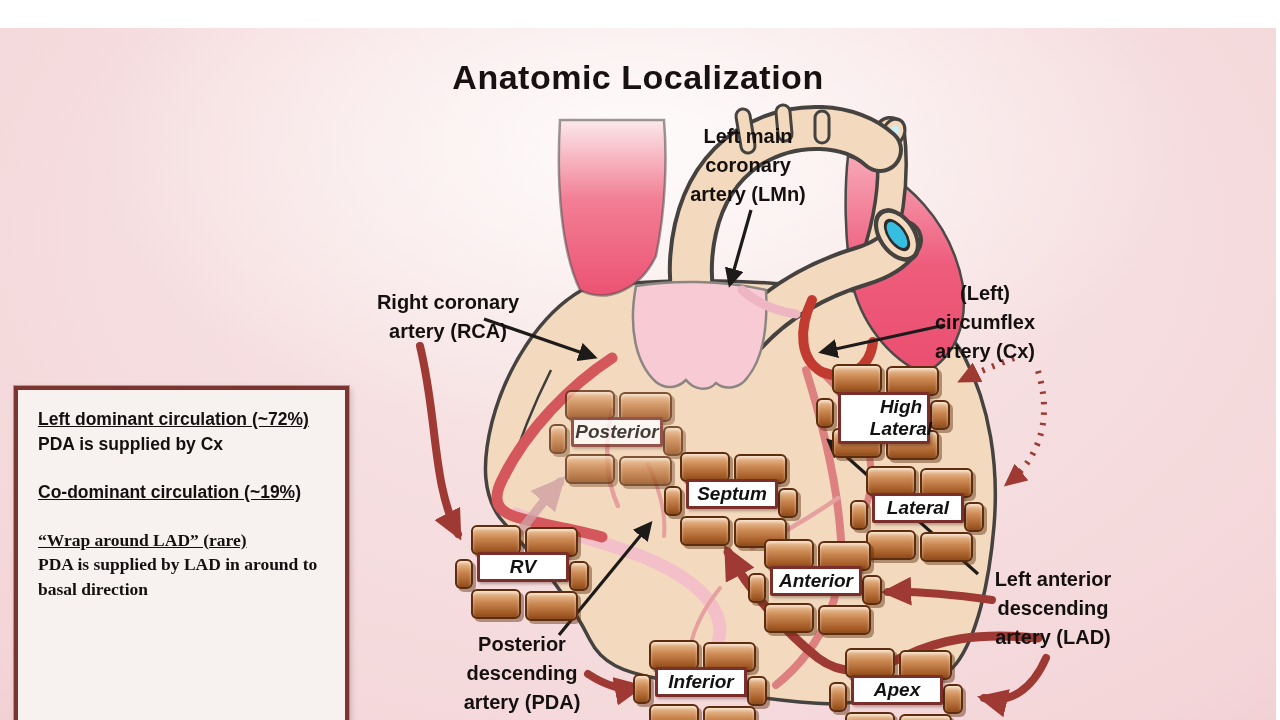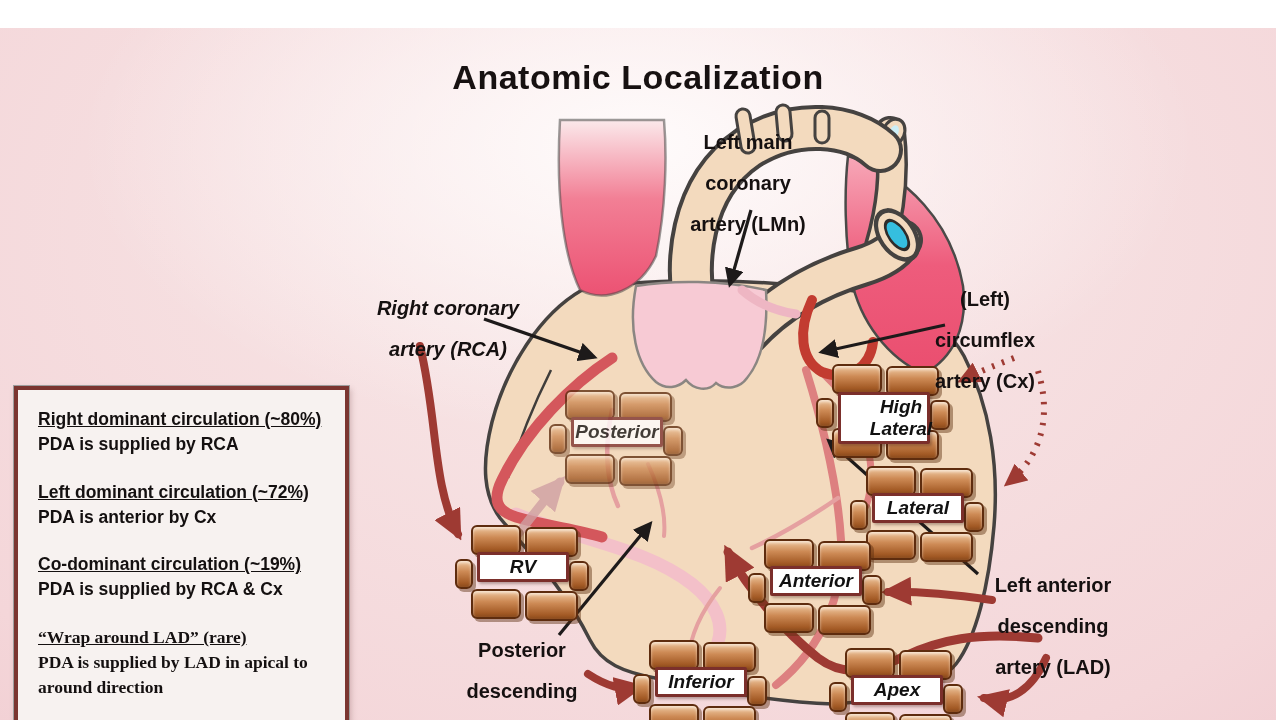"Left main" .callout { line-height: 41px -> 29px }
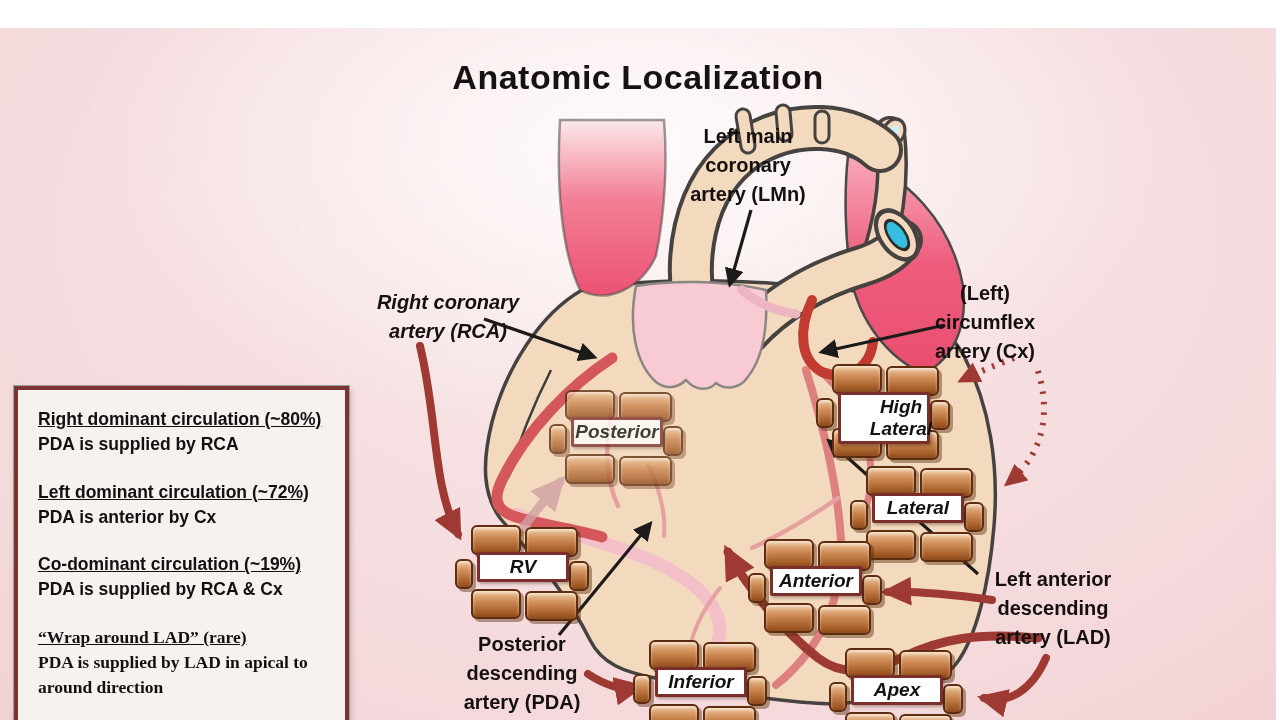"Right coronary" .co-rca { font-style: italic -> none }
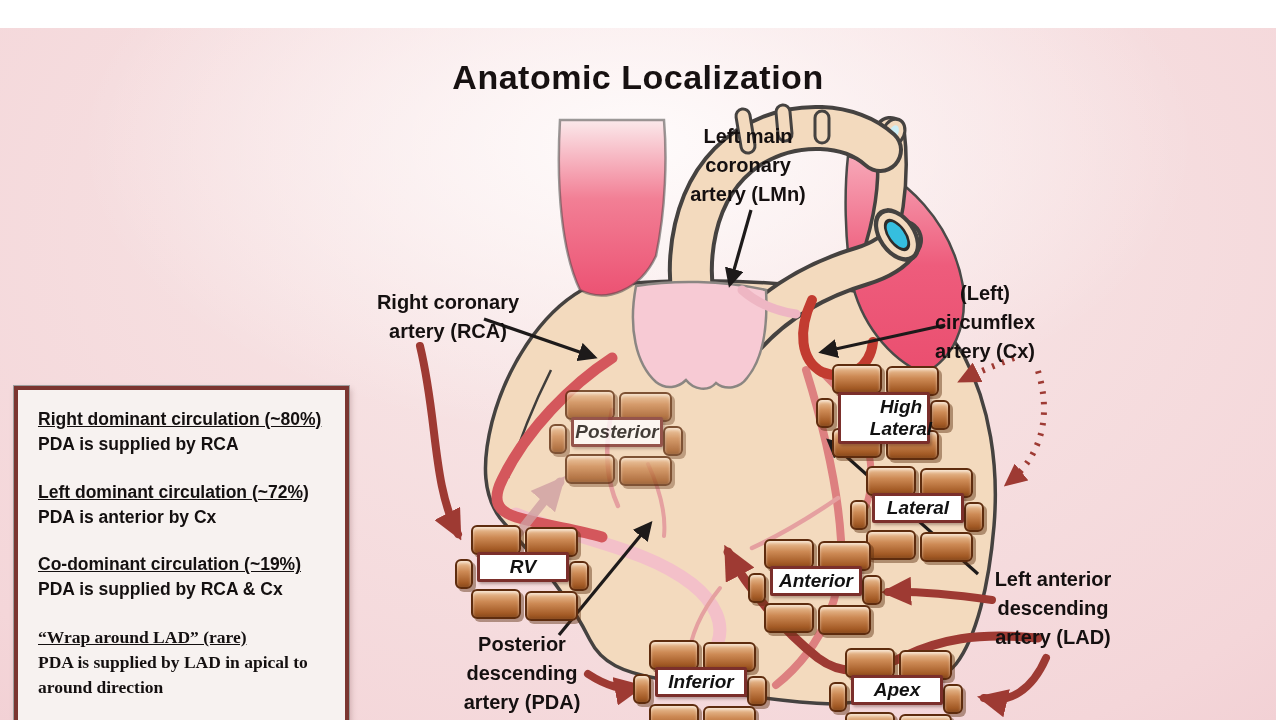"Right dominant circulation (~80%)" div.entry { html: <div> <span>Right dominant circulation (~80%)</span><br> <span>PDA is supplied by RCA</span> </div> -> none }
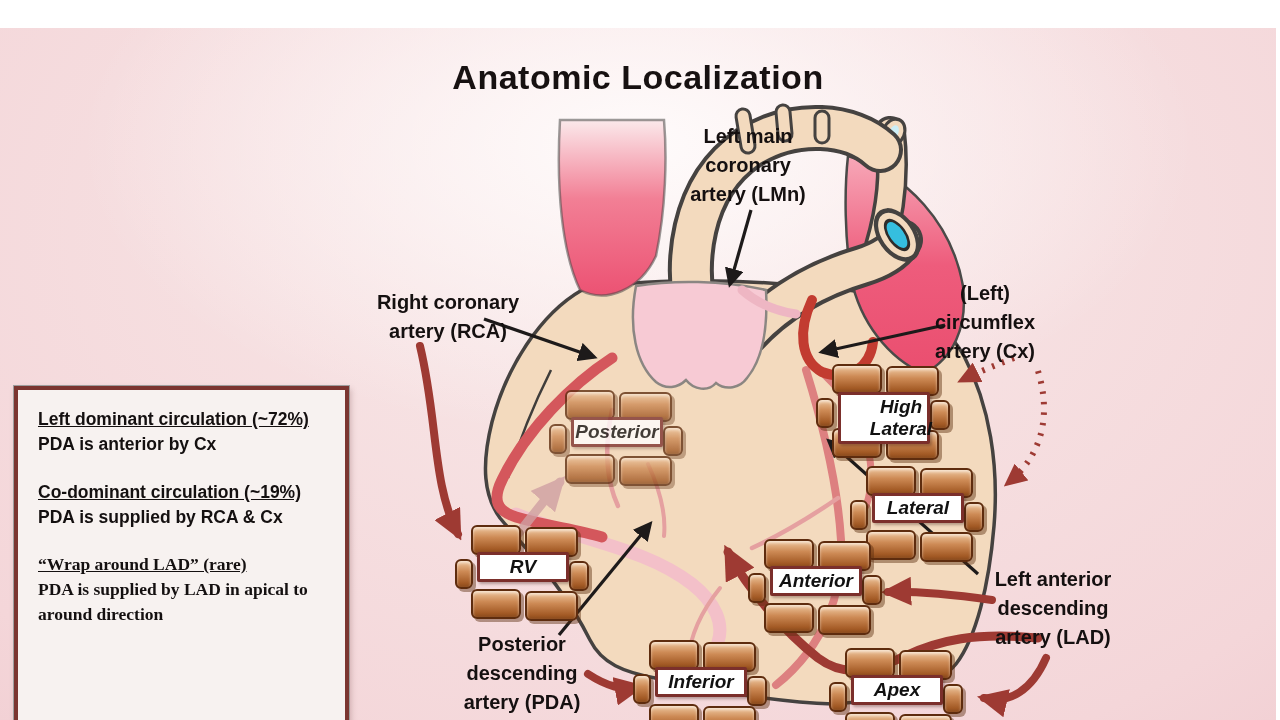"PDA is anterior by Cx" span { text: anterior -> supplied }
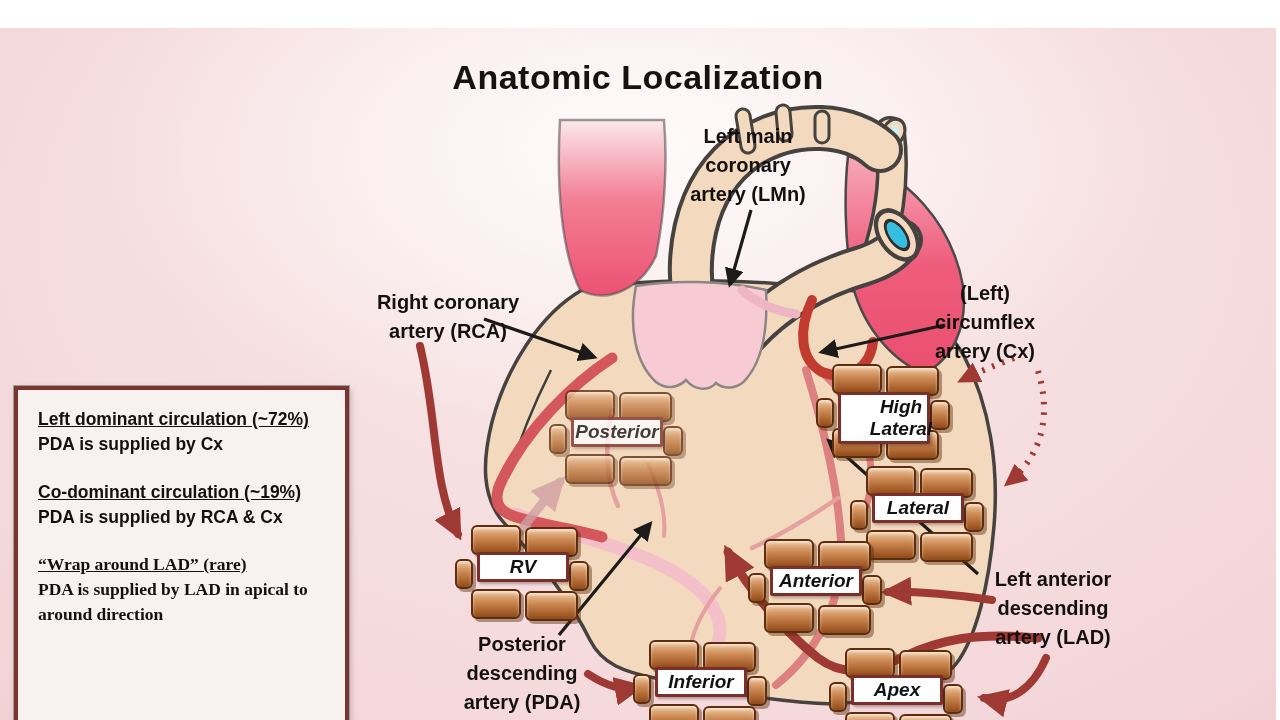"Septum" div.region { html: none -> <div> <div></div> <div></div> <div></div> <div></div> <div></div> <div></div> <div>Septum</div> </div> }
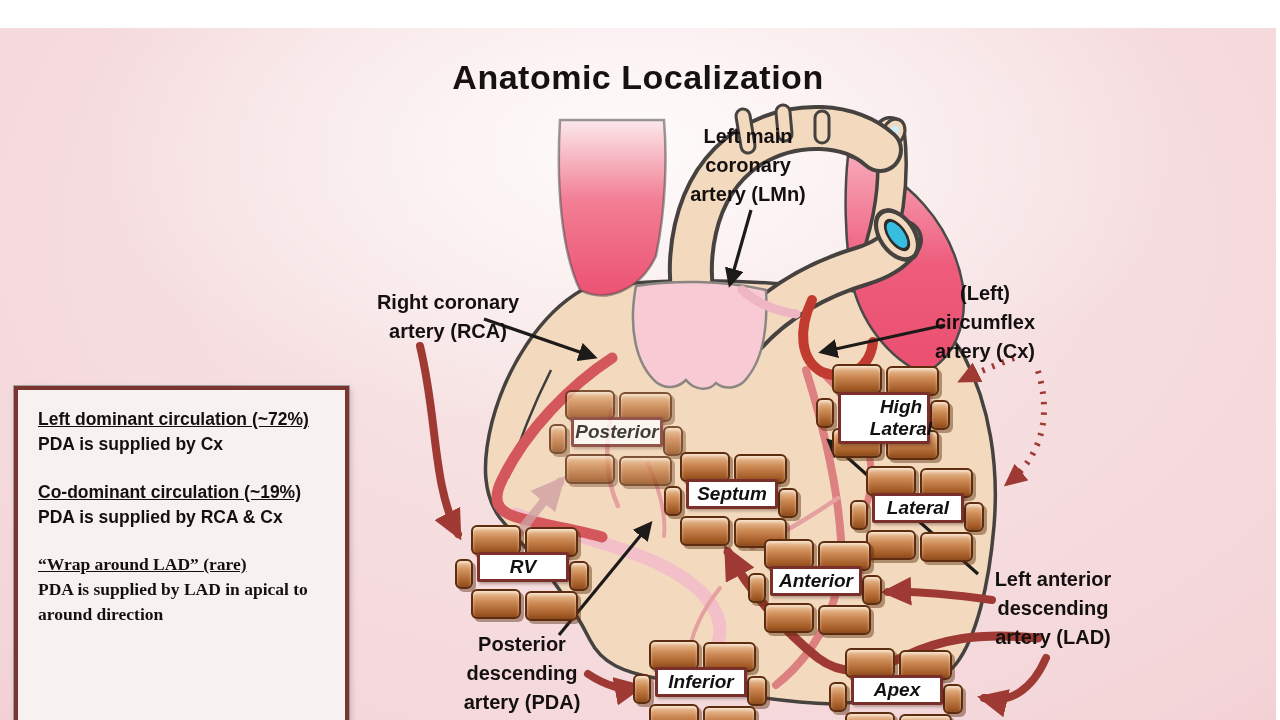"PDA is supplied by RCA" span { html: <span>PDA is supplied by RCA &amp; Cx</span> -> none }
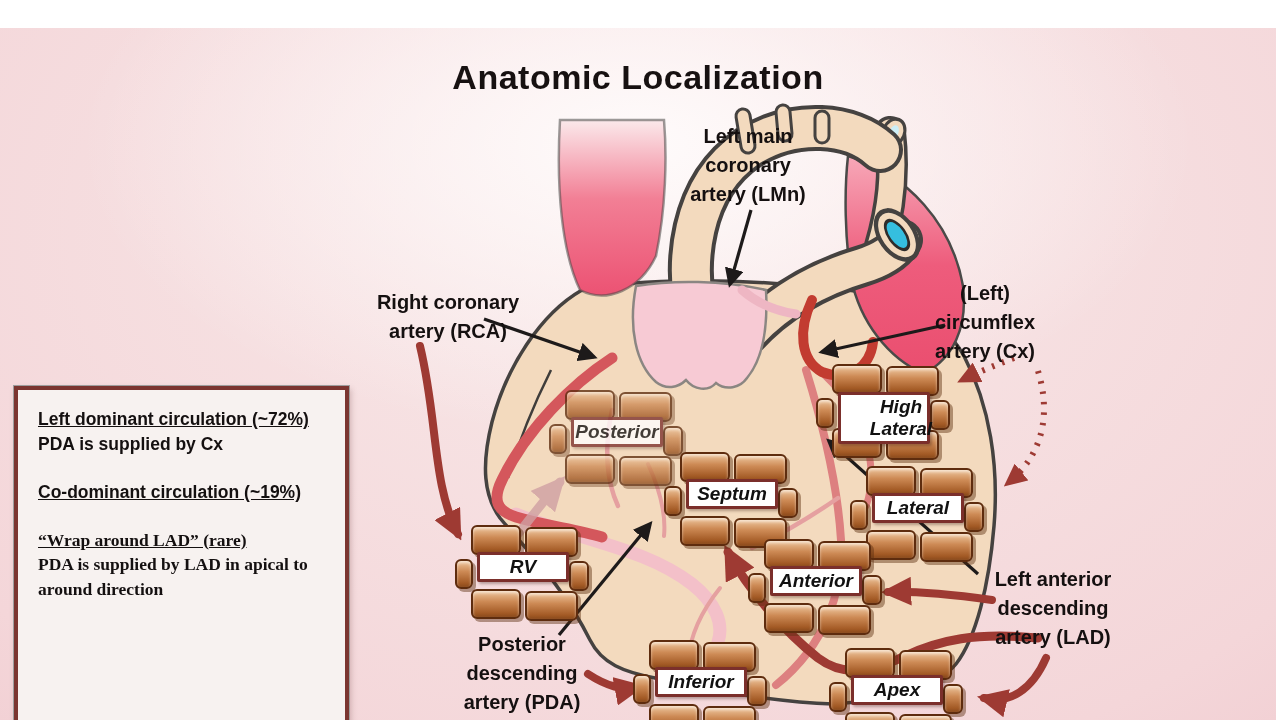"PDA is supplied by LAD" span { text: apical to around -> around to basal }
